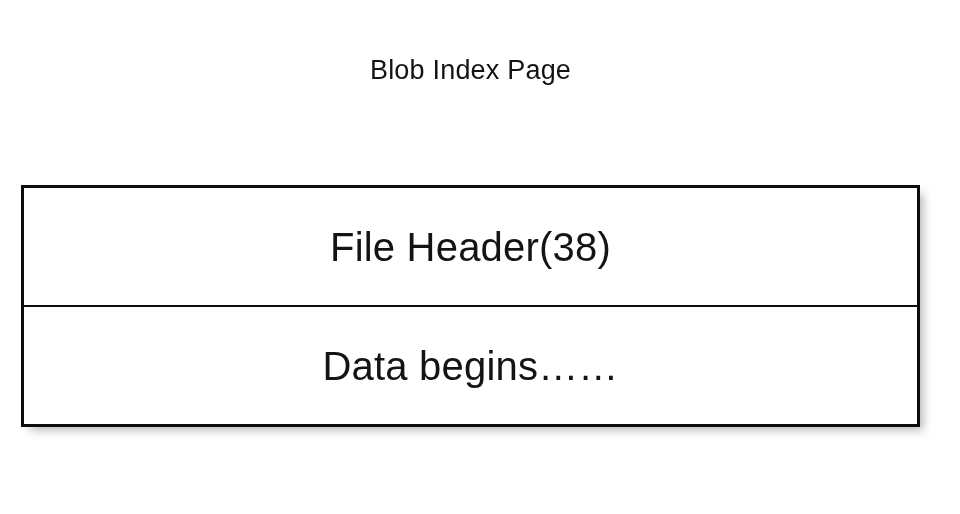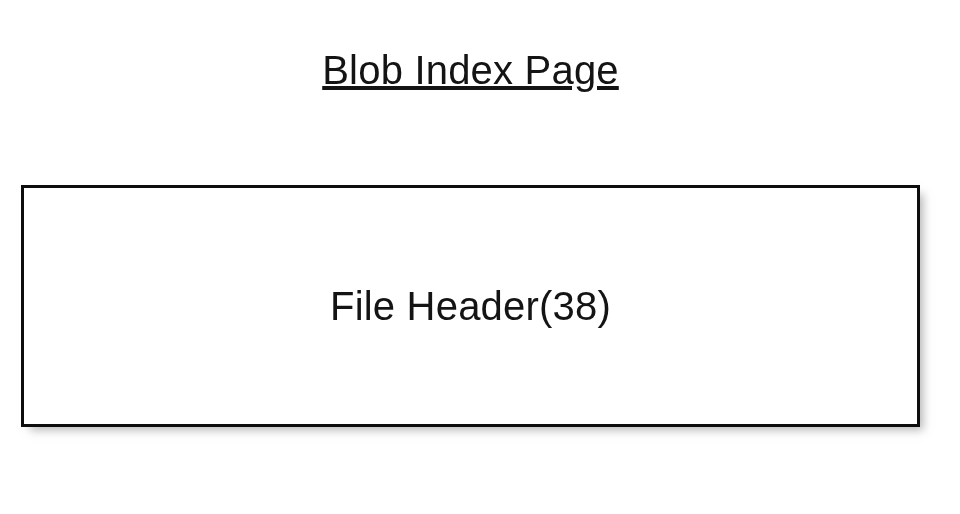"Blob Index Page" .diagram-title { font-size: 40px -> 27px; text-decoration: underline -> none }
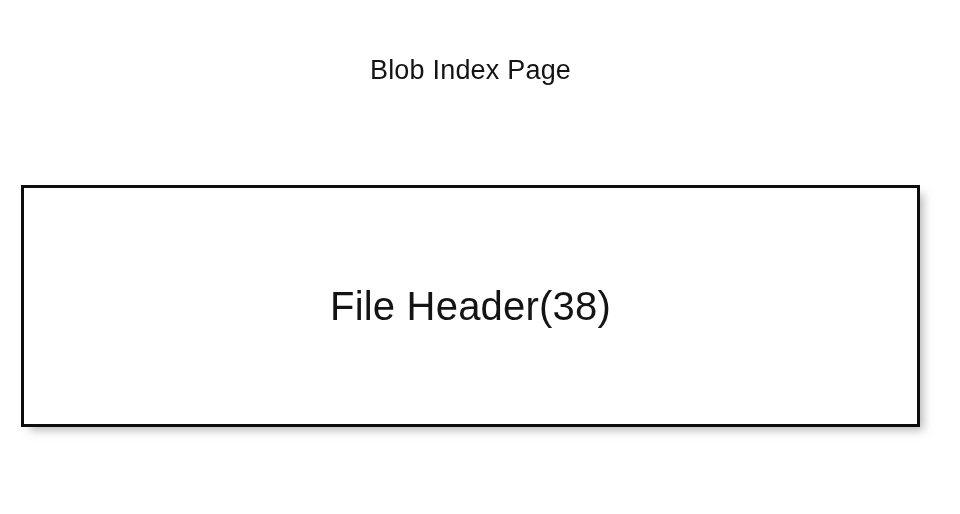"Data begins……" div.struct-row { html: none -> <div> <span>Data begins……</span> </div> }
